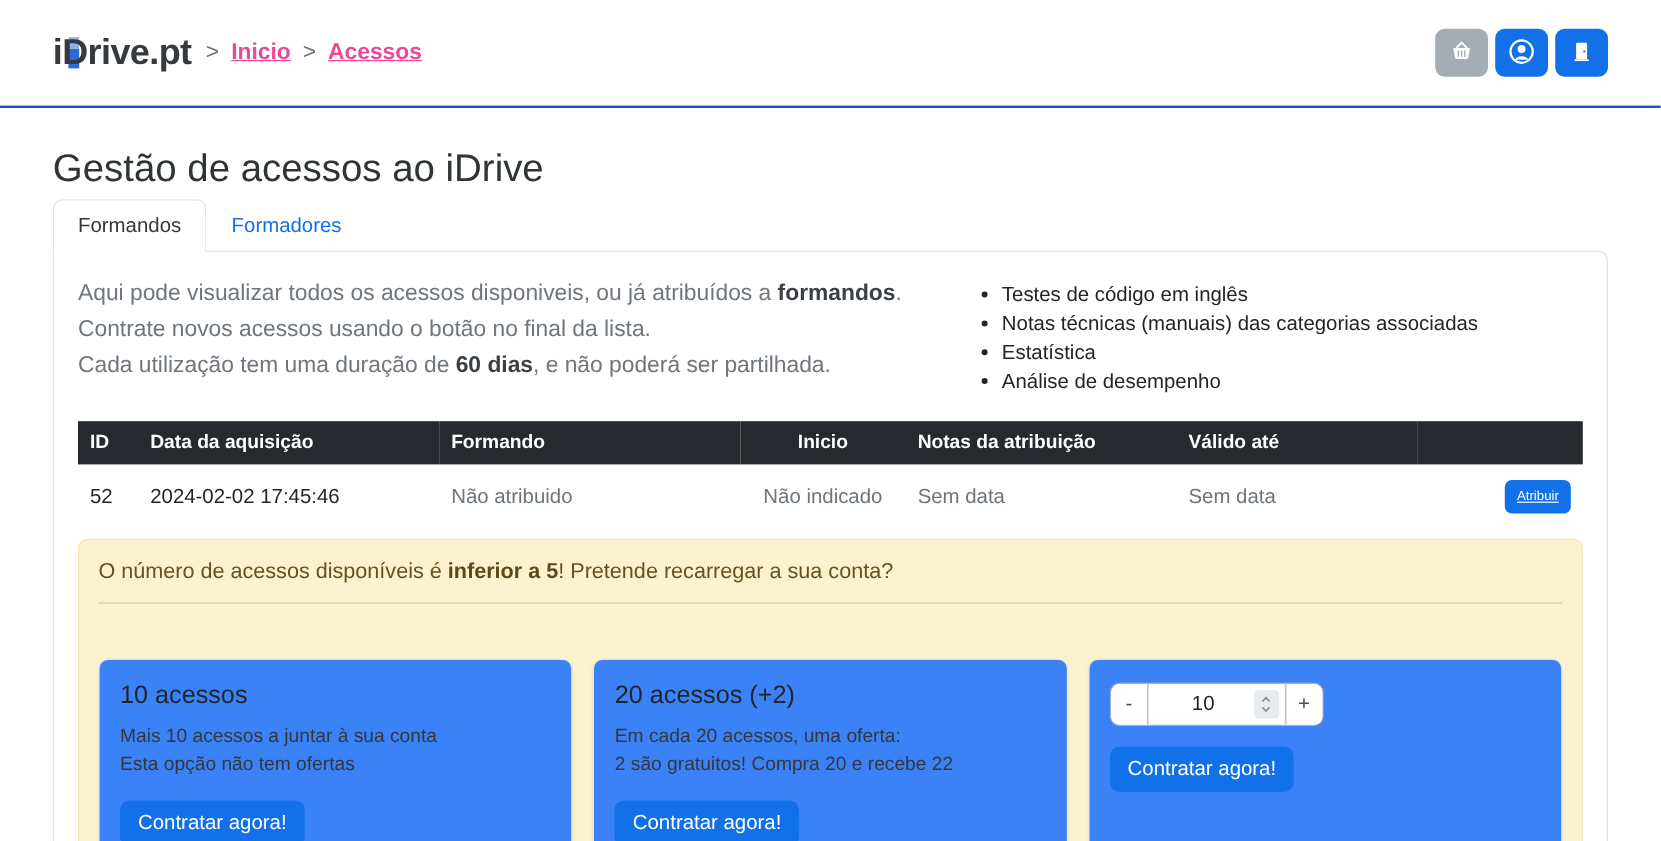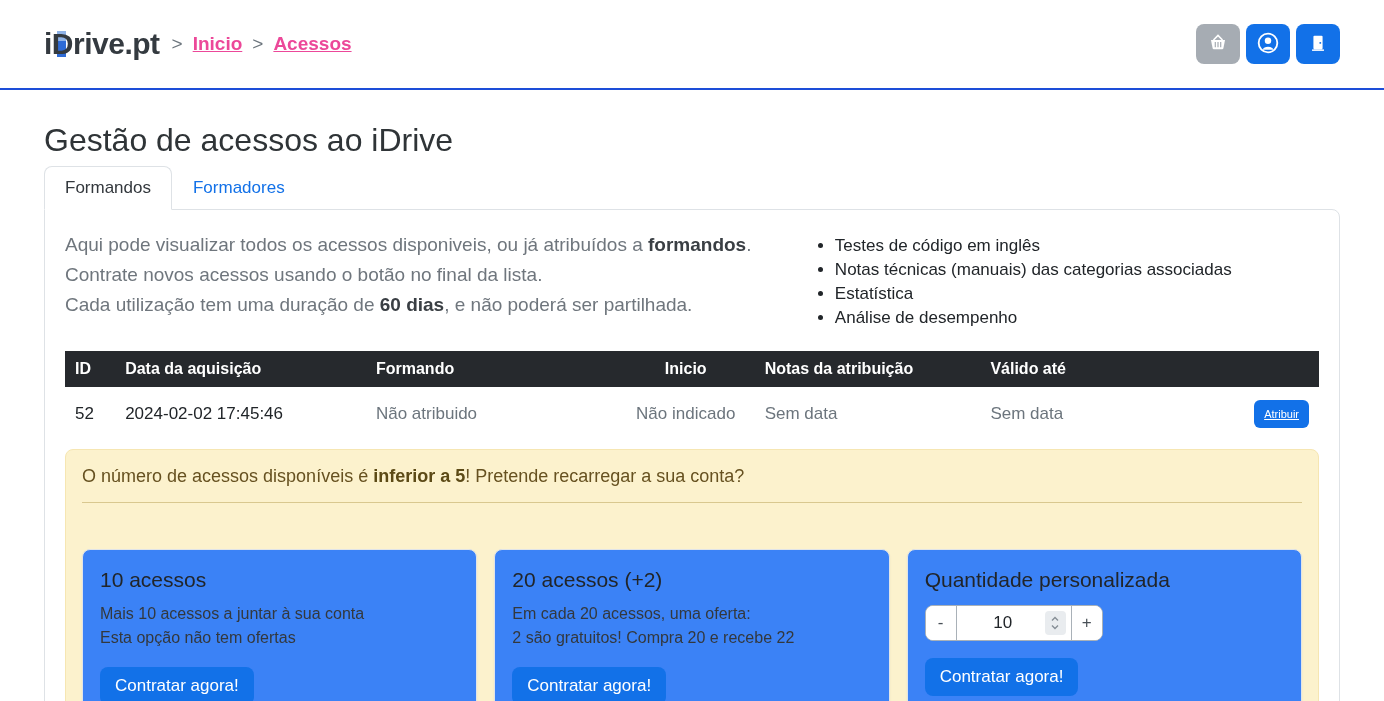"Quantidade personalizada" h3 { html: <h3>Quantidade personalizada</h3> -> none }
